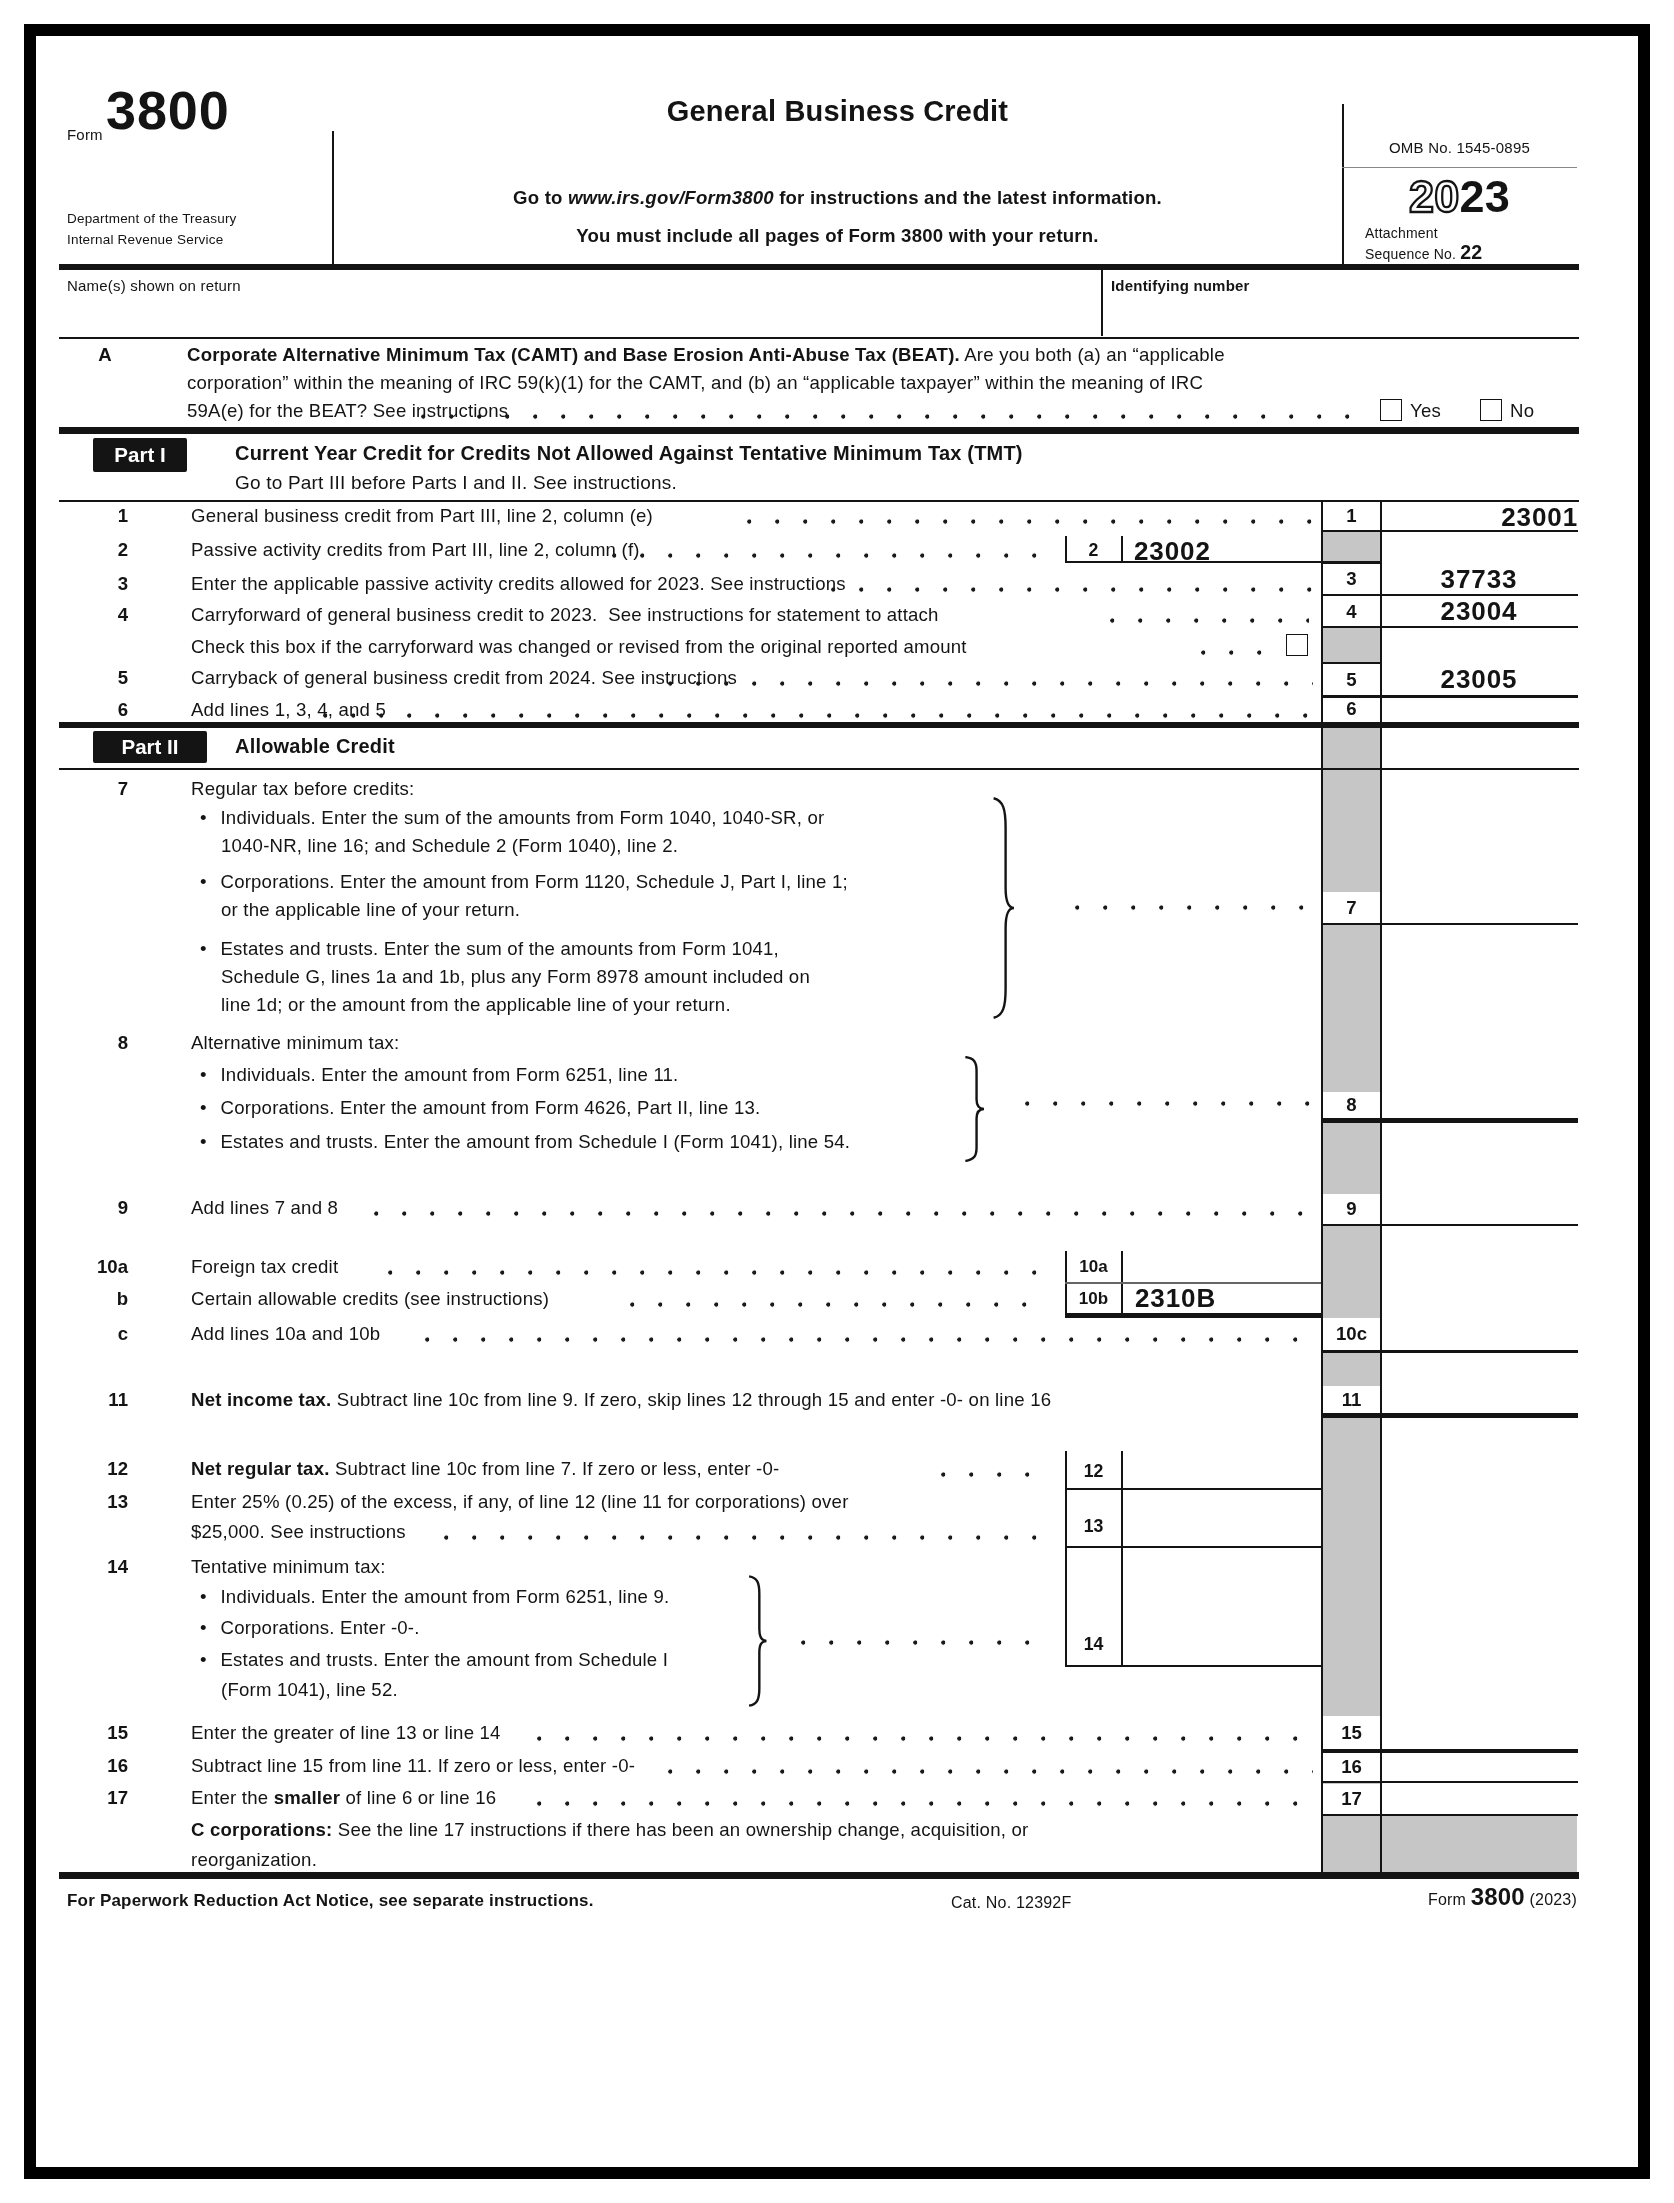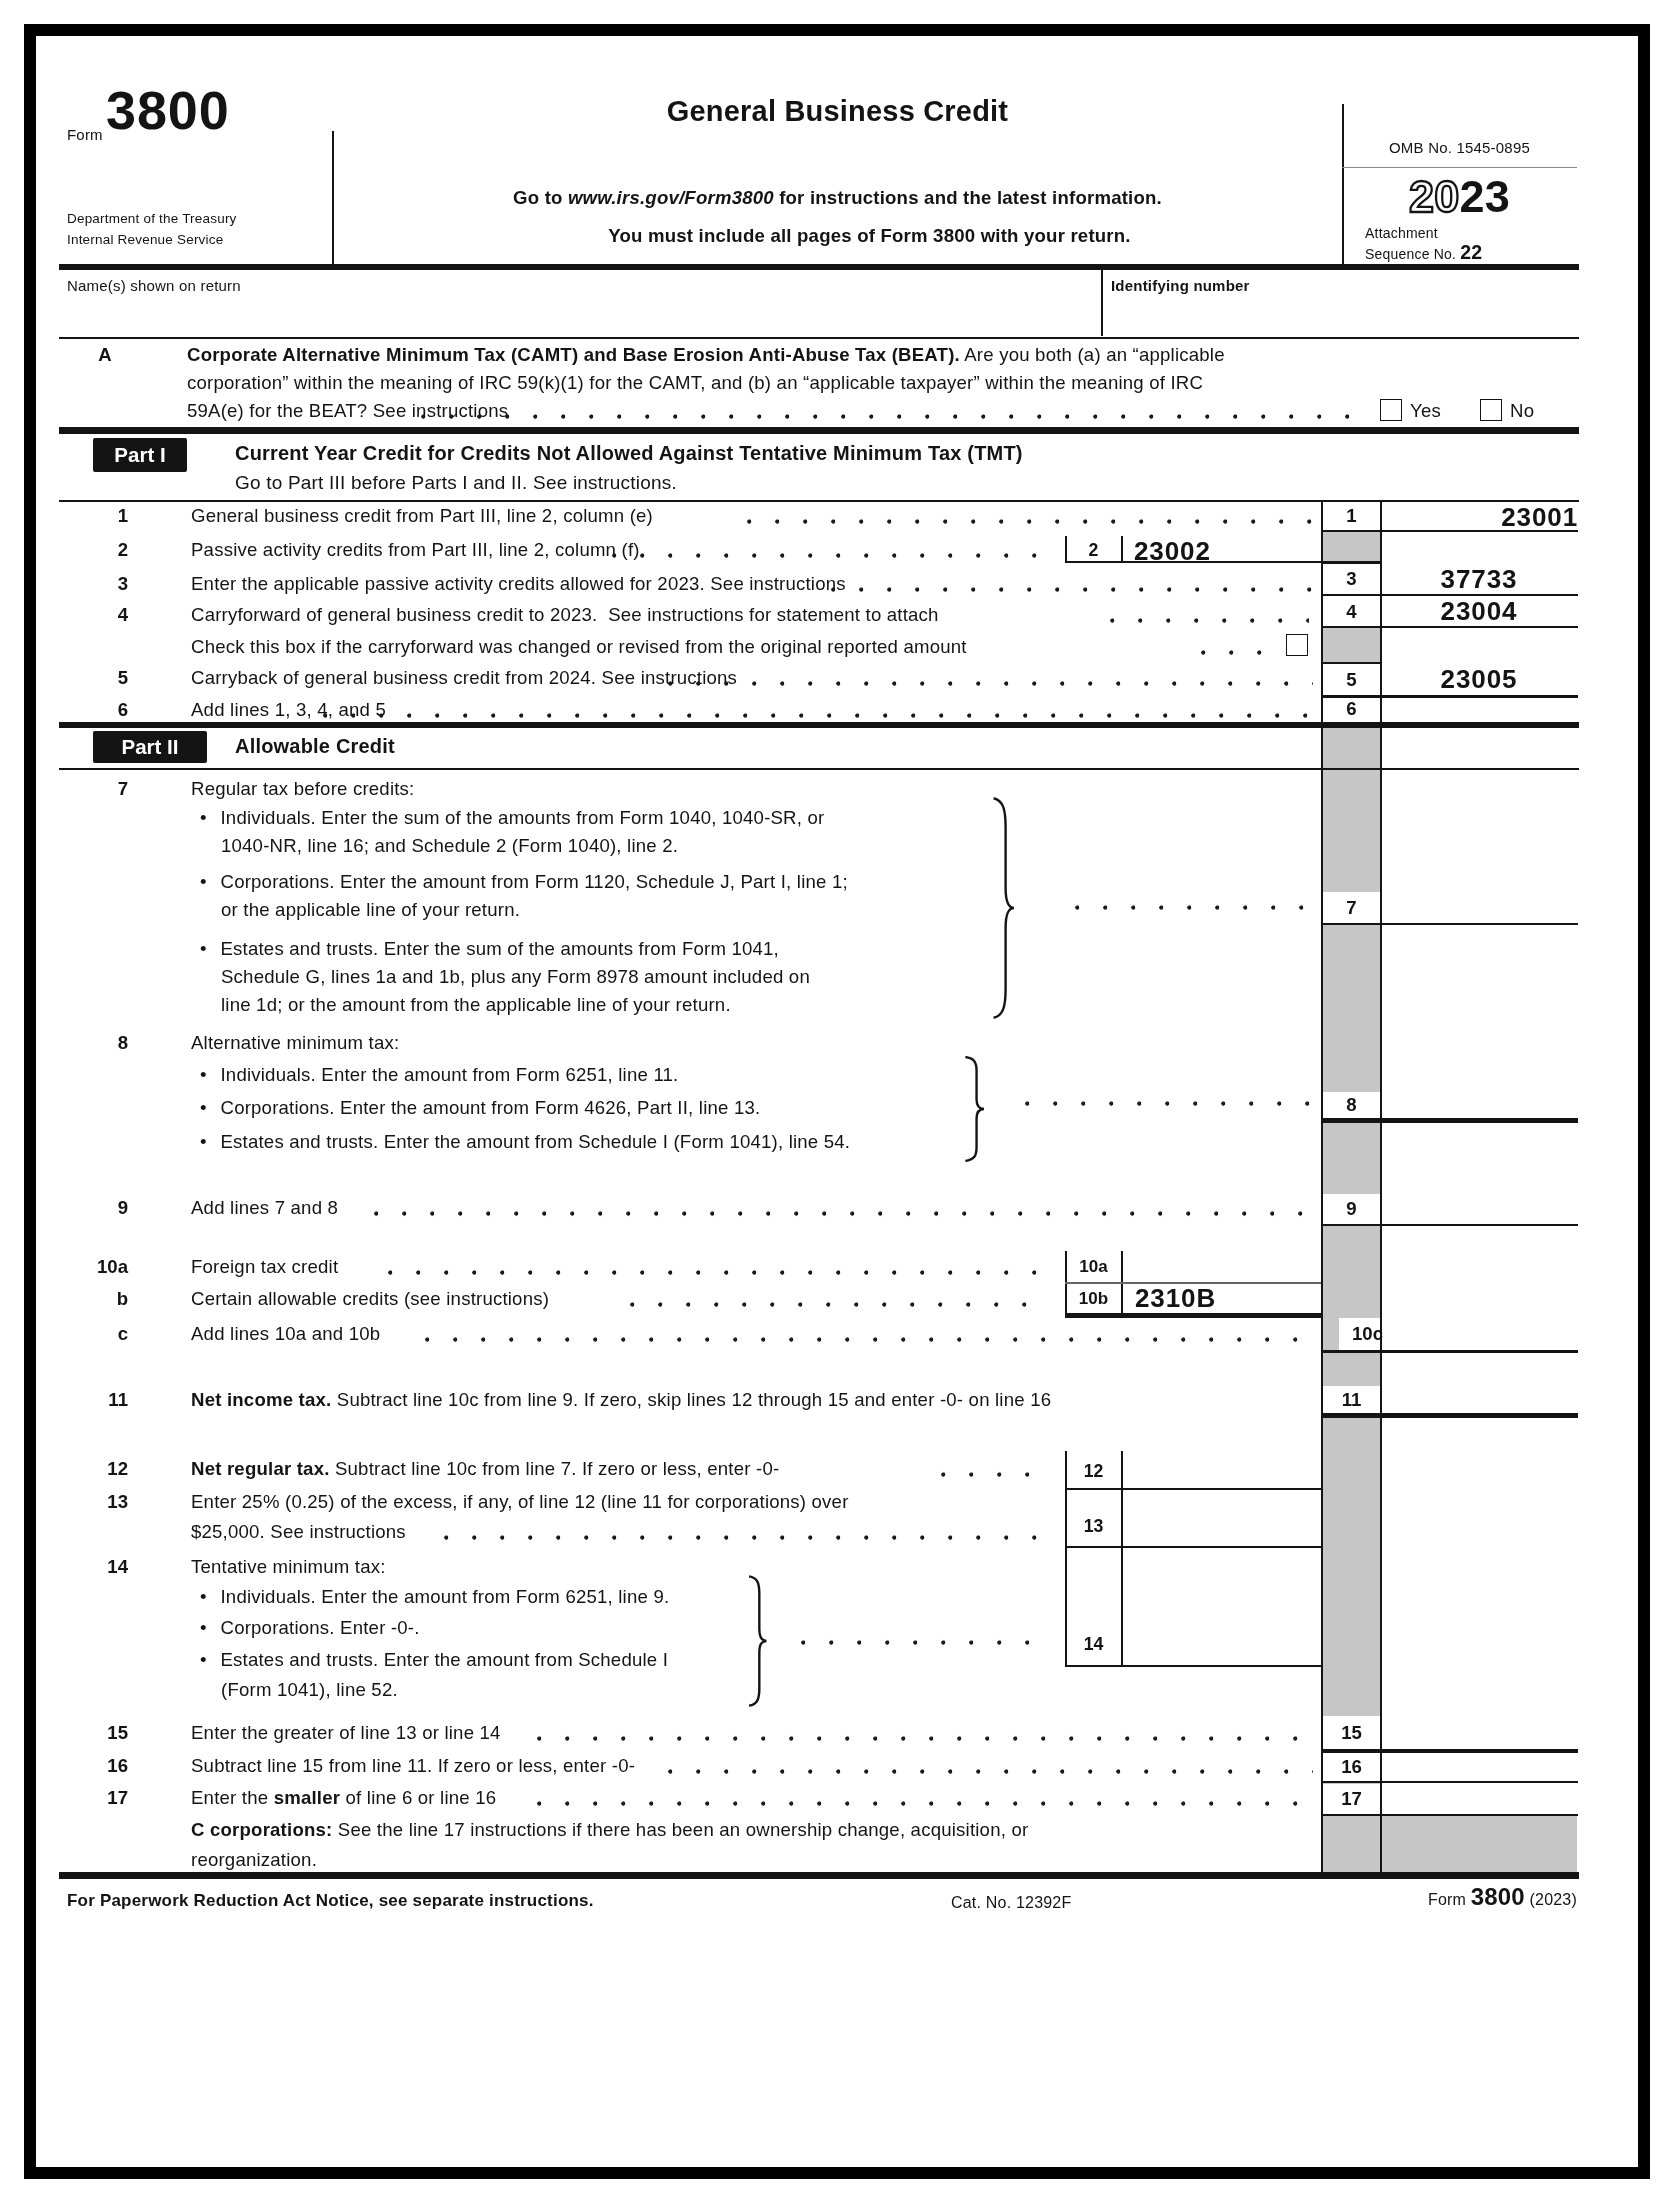"You must include all pages" div.t { padding-left: 32px -> none }
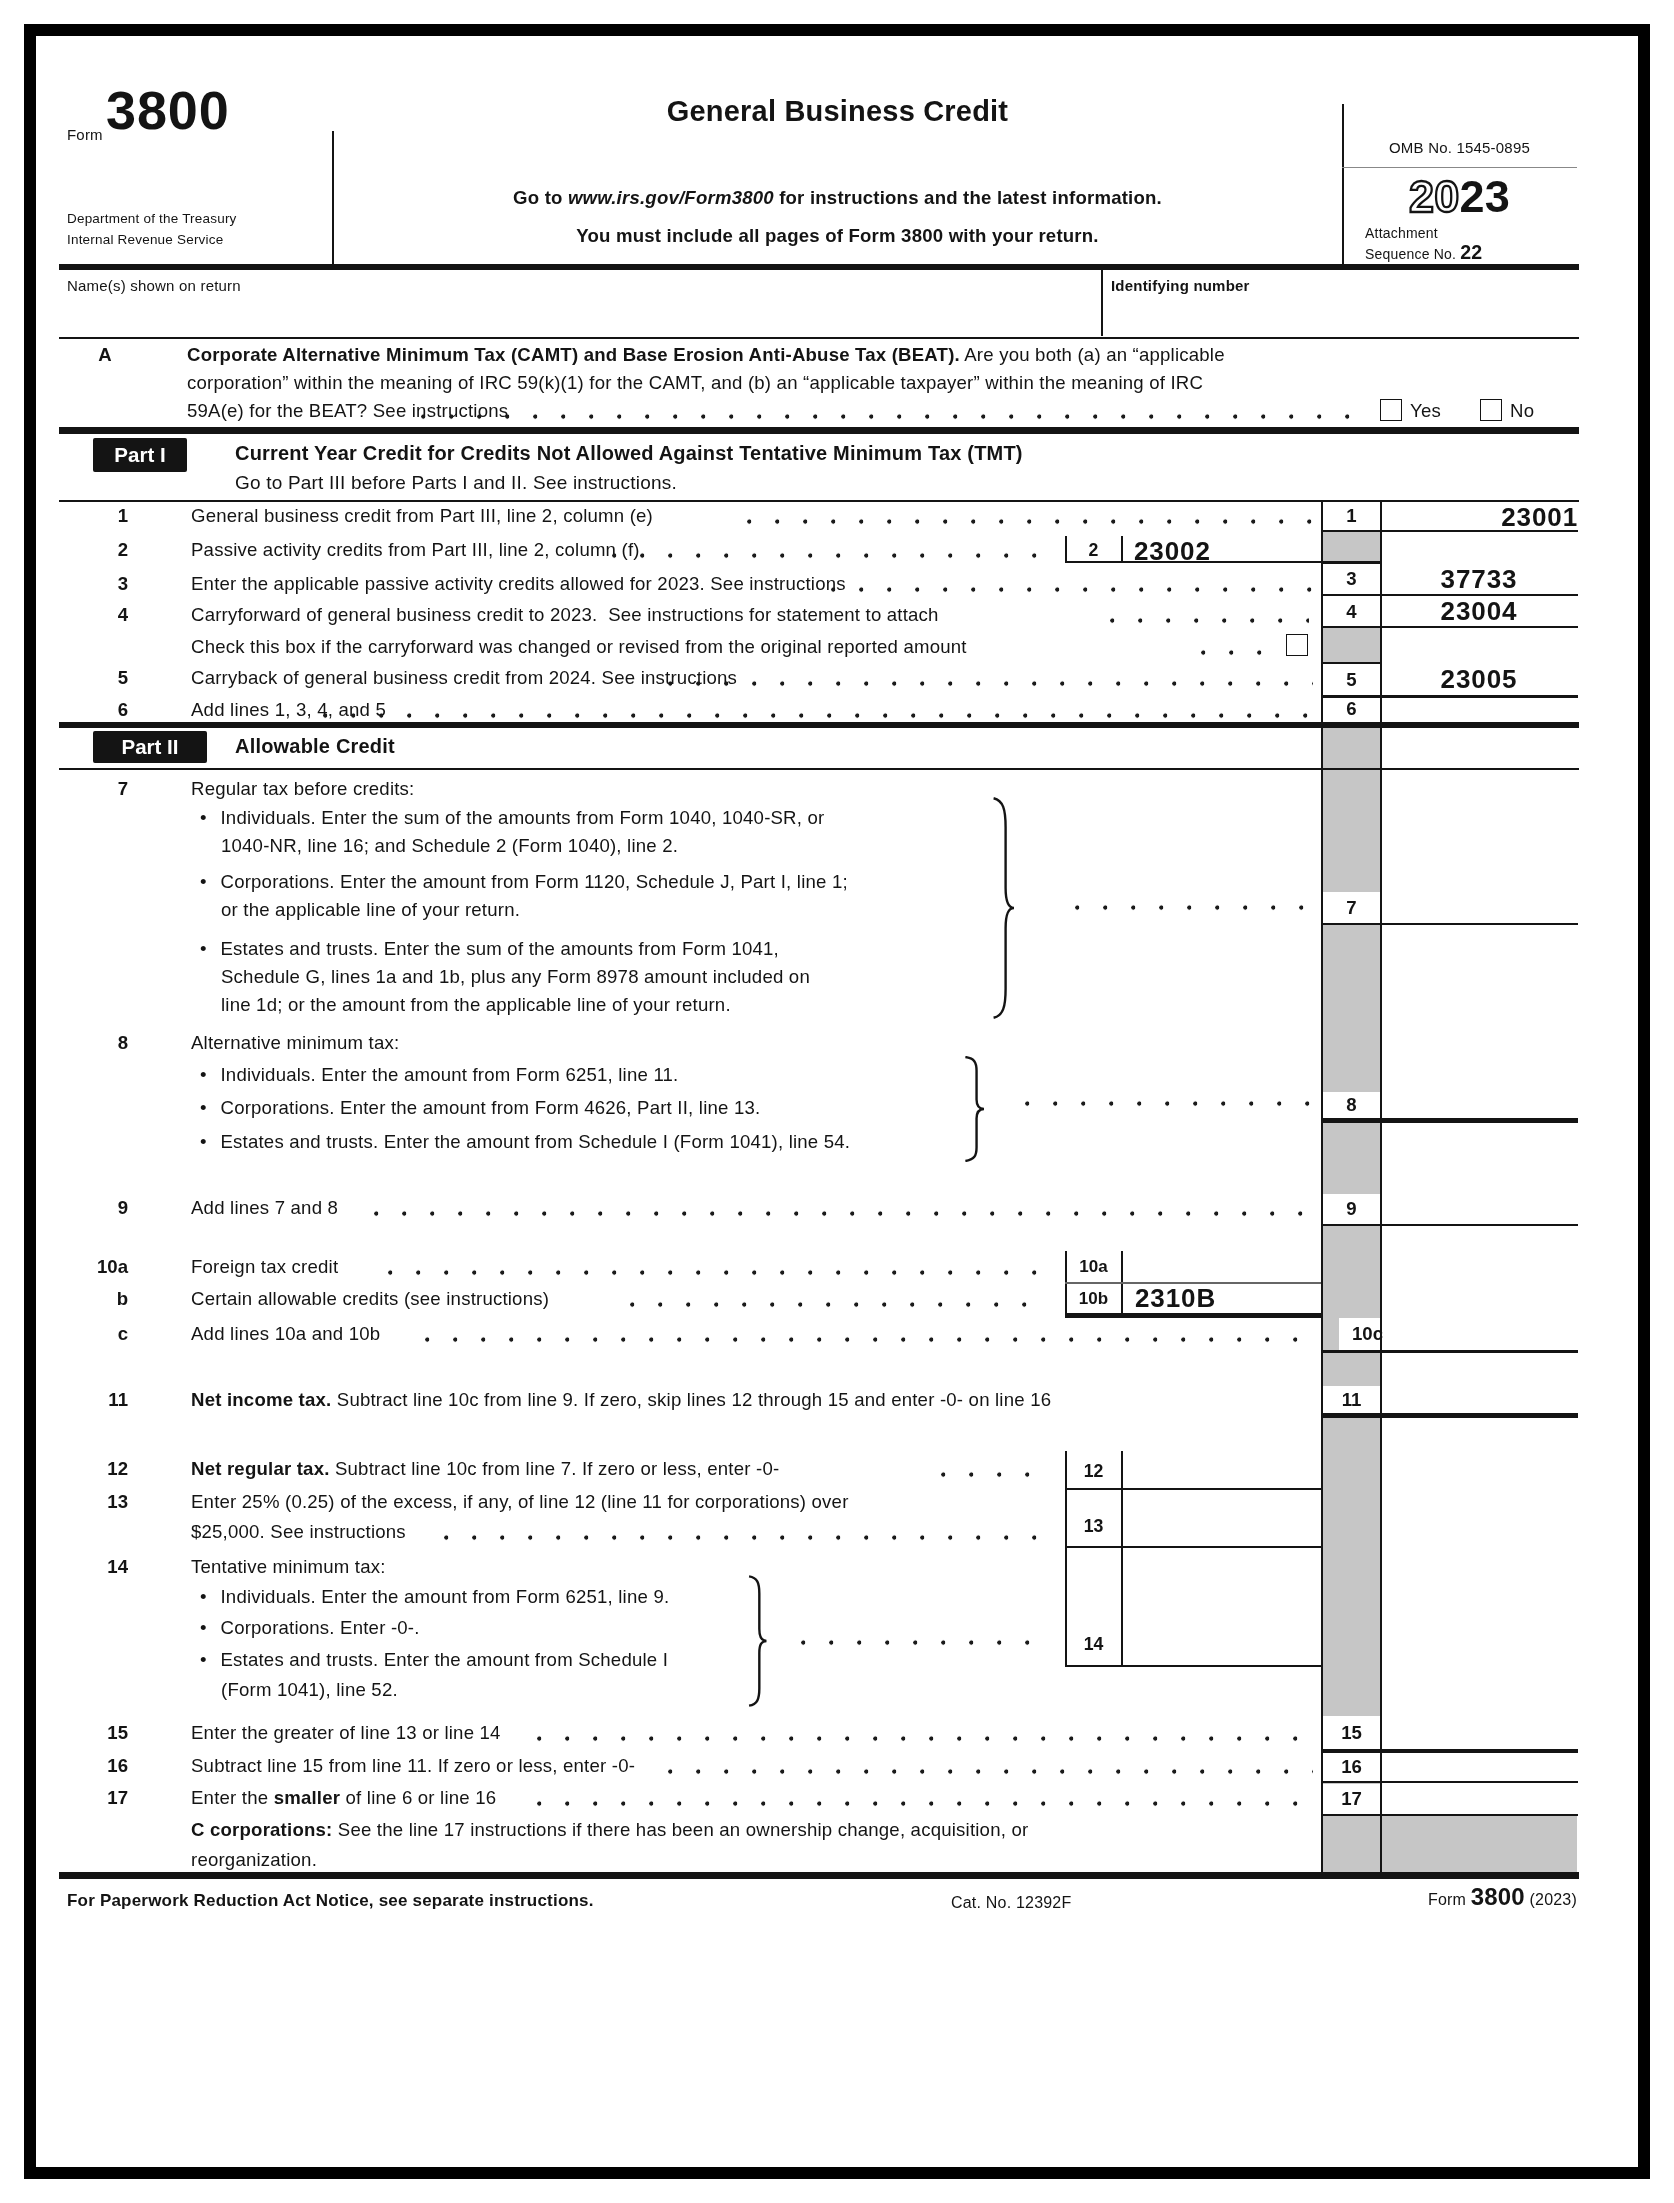"10c" div.win { margin-left: 16px -> none }
